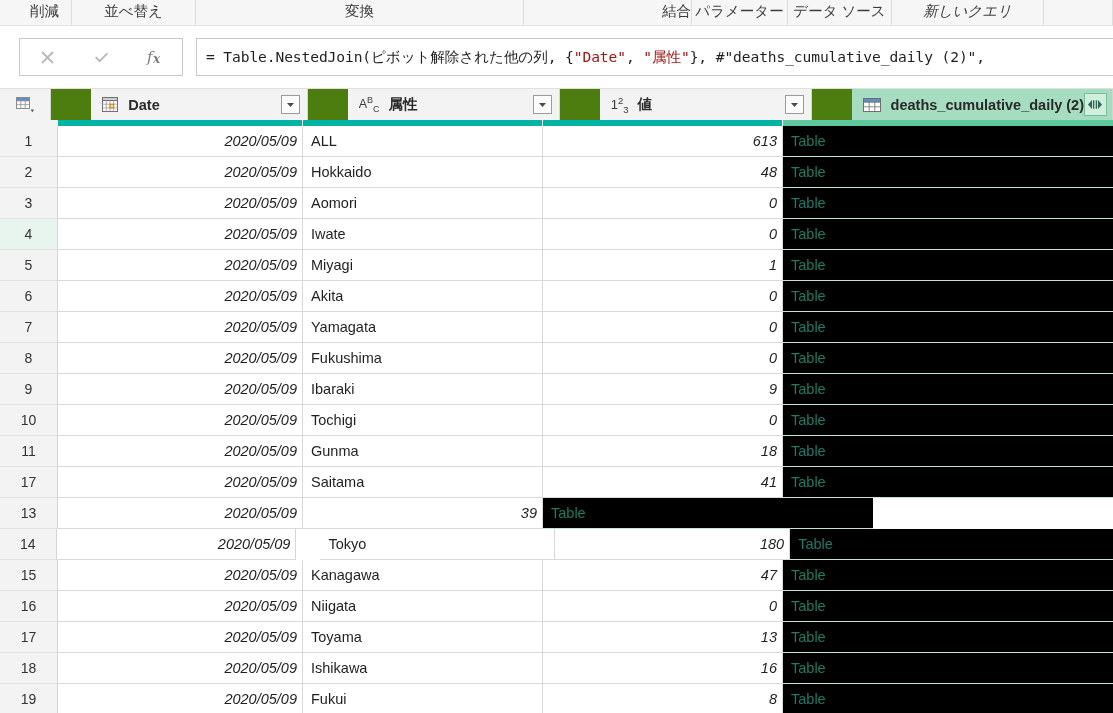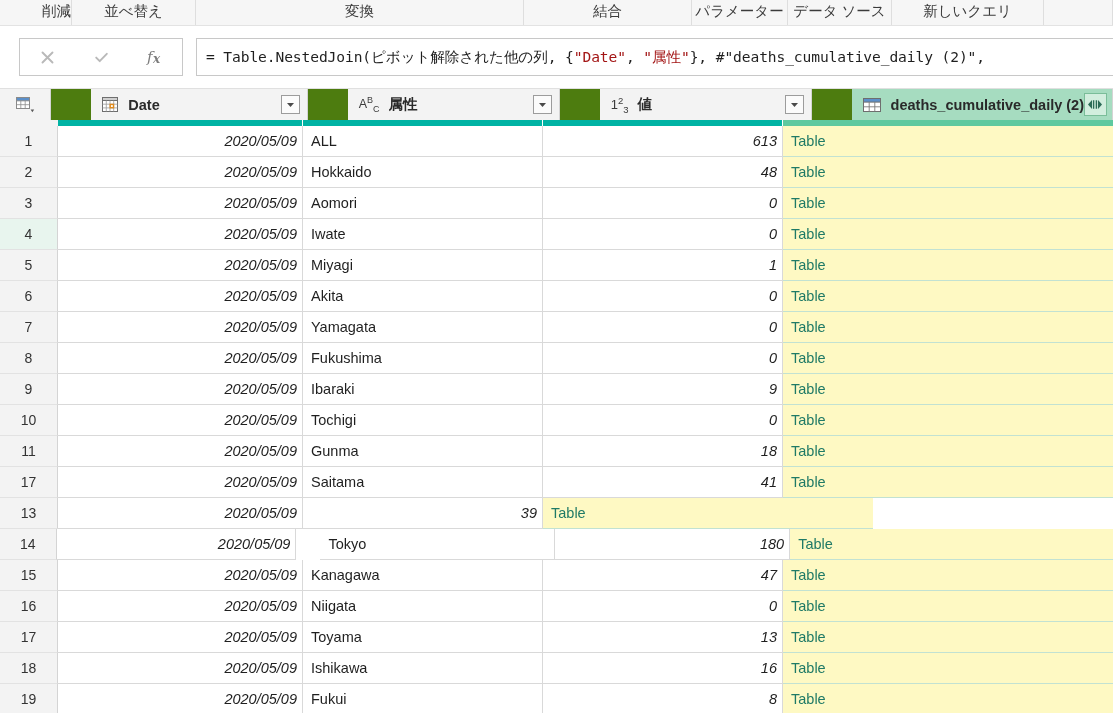"削減" div.ribbon-group { padding-right: 0 -> 12px }
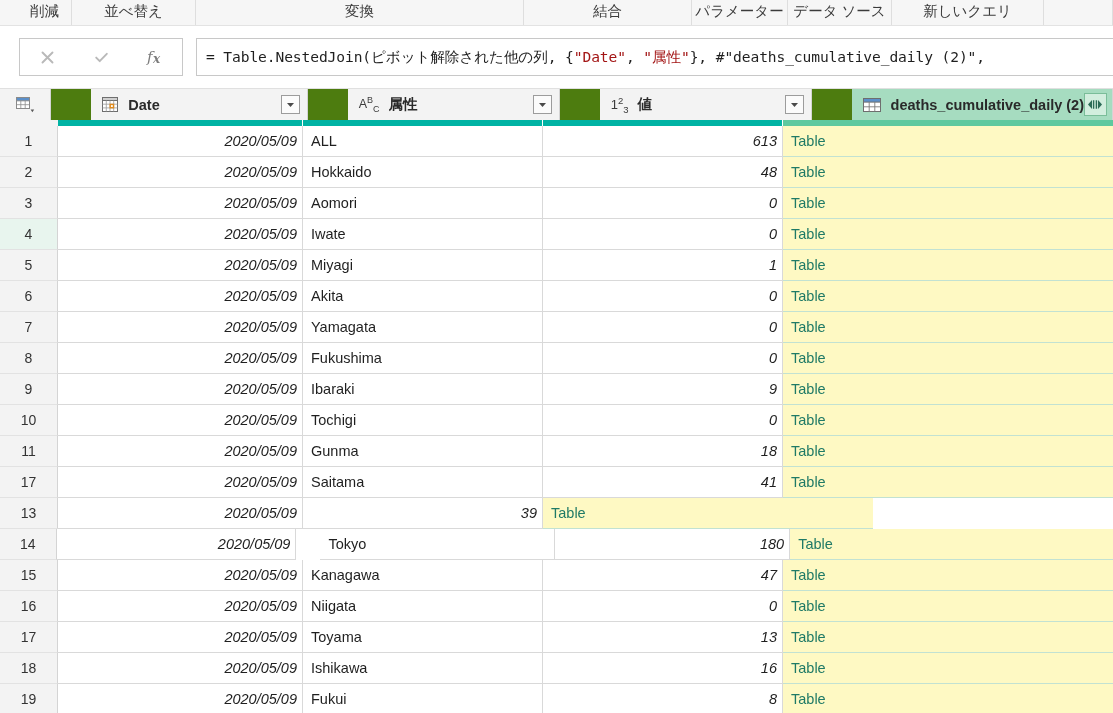"結合" div.ribbon-group { justify-content: none -> flex-end }
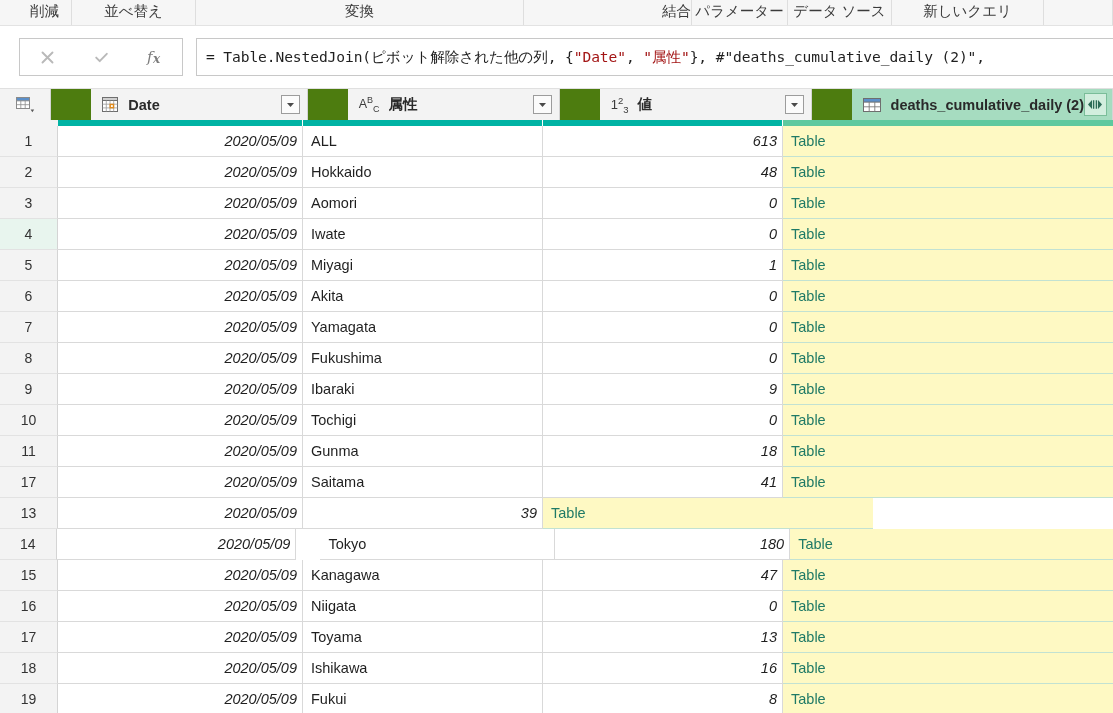"新しいクエリ" div.ribbon-group { font-style: none -> italic }
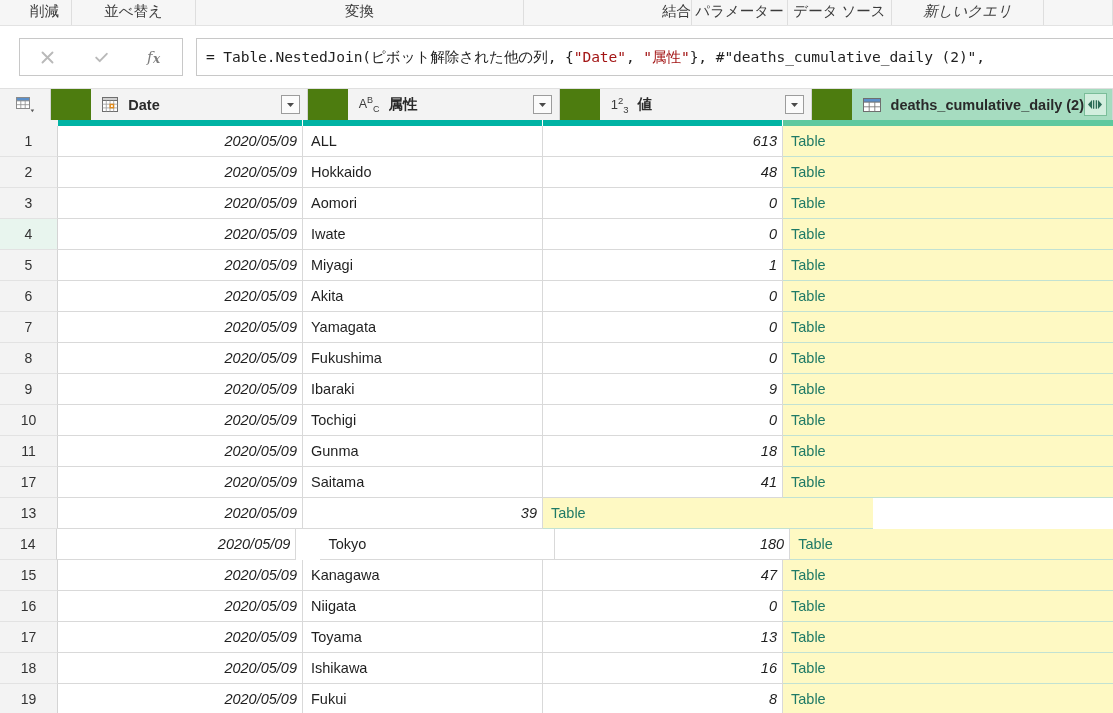"Table" .cell.tablelink { background: #fef9c3 -> #000000 }
